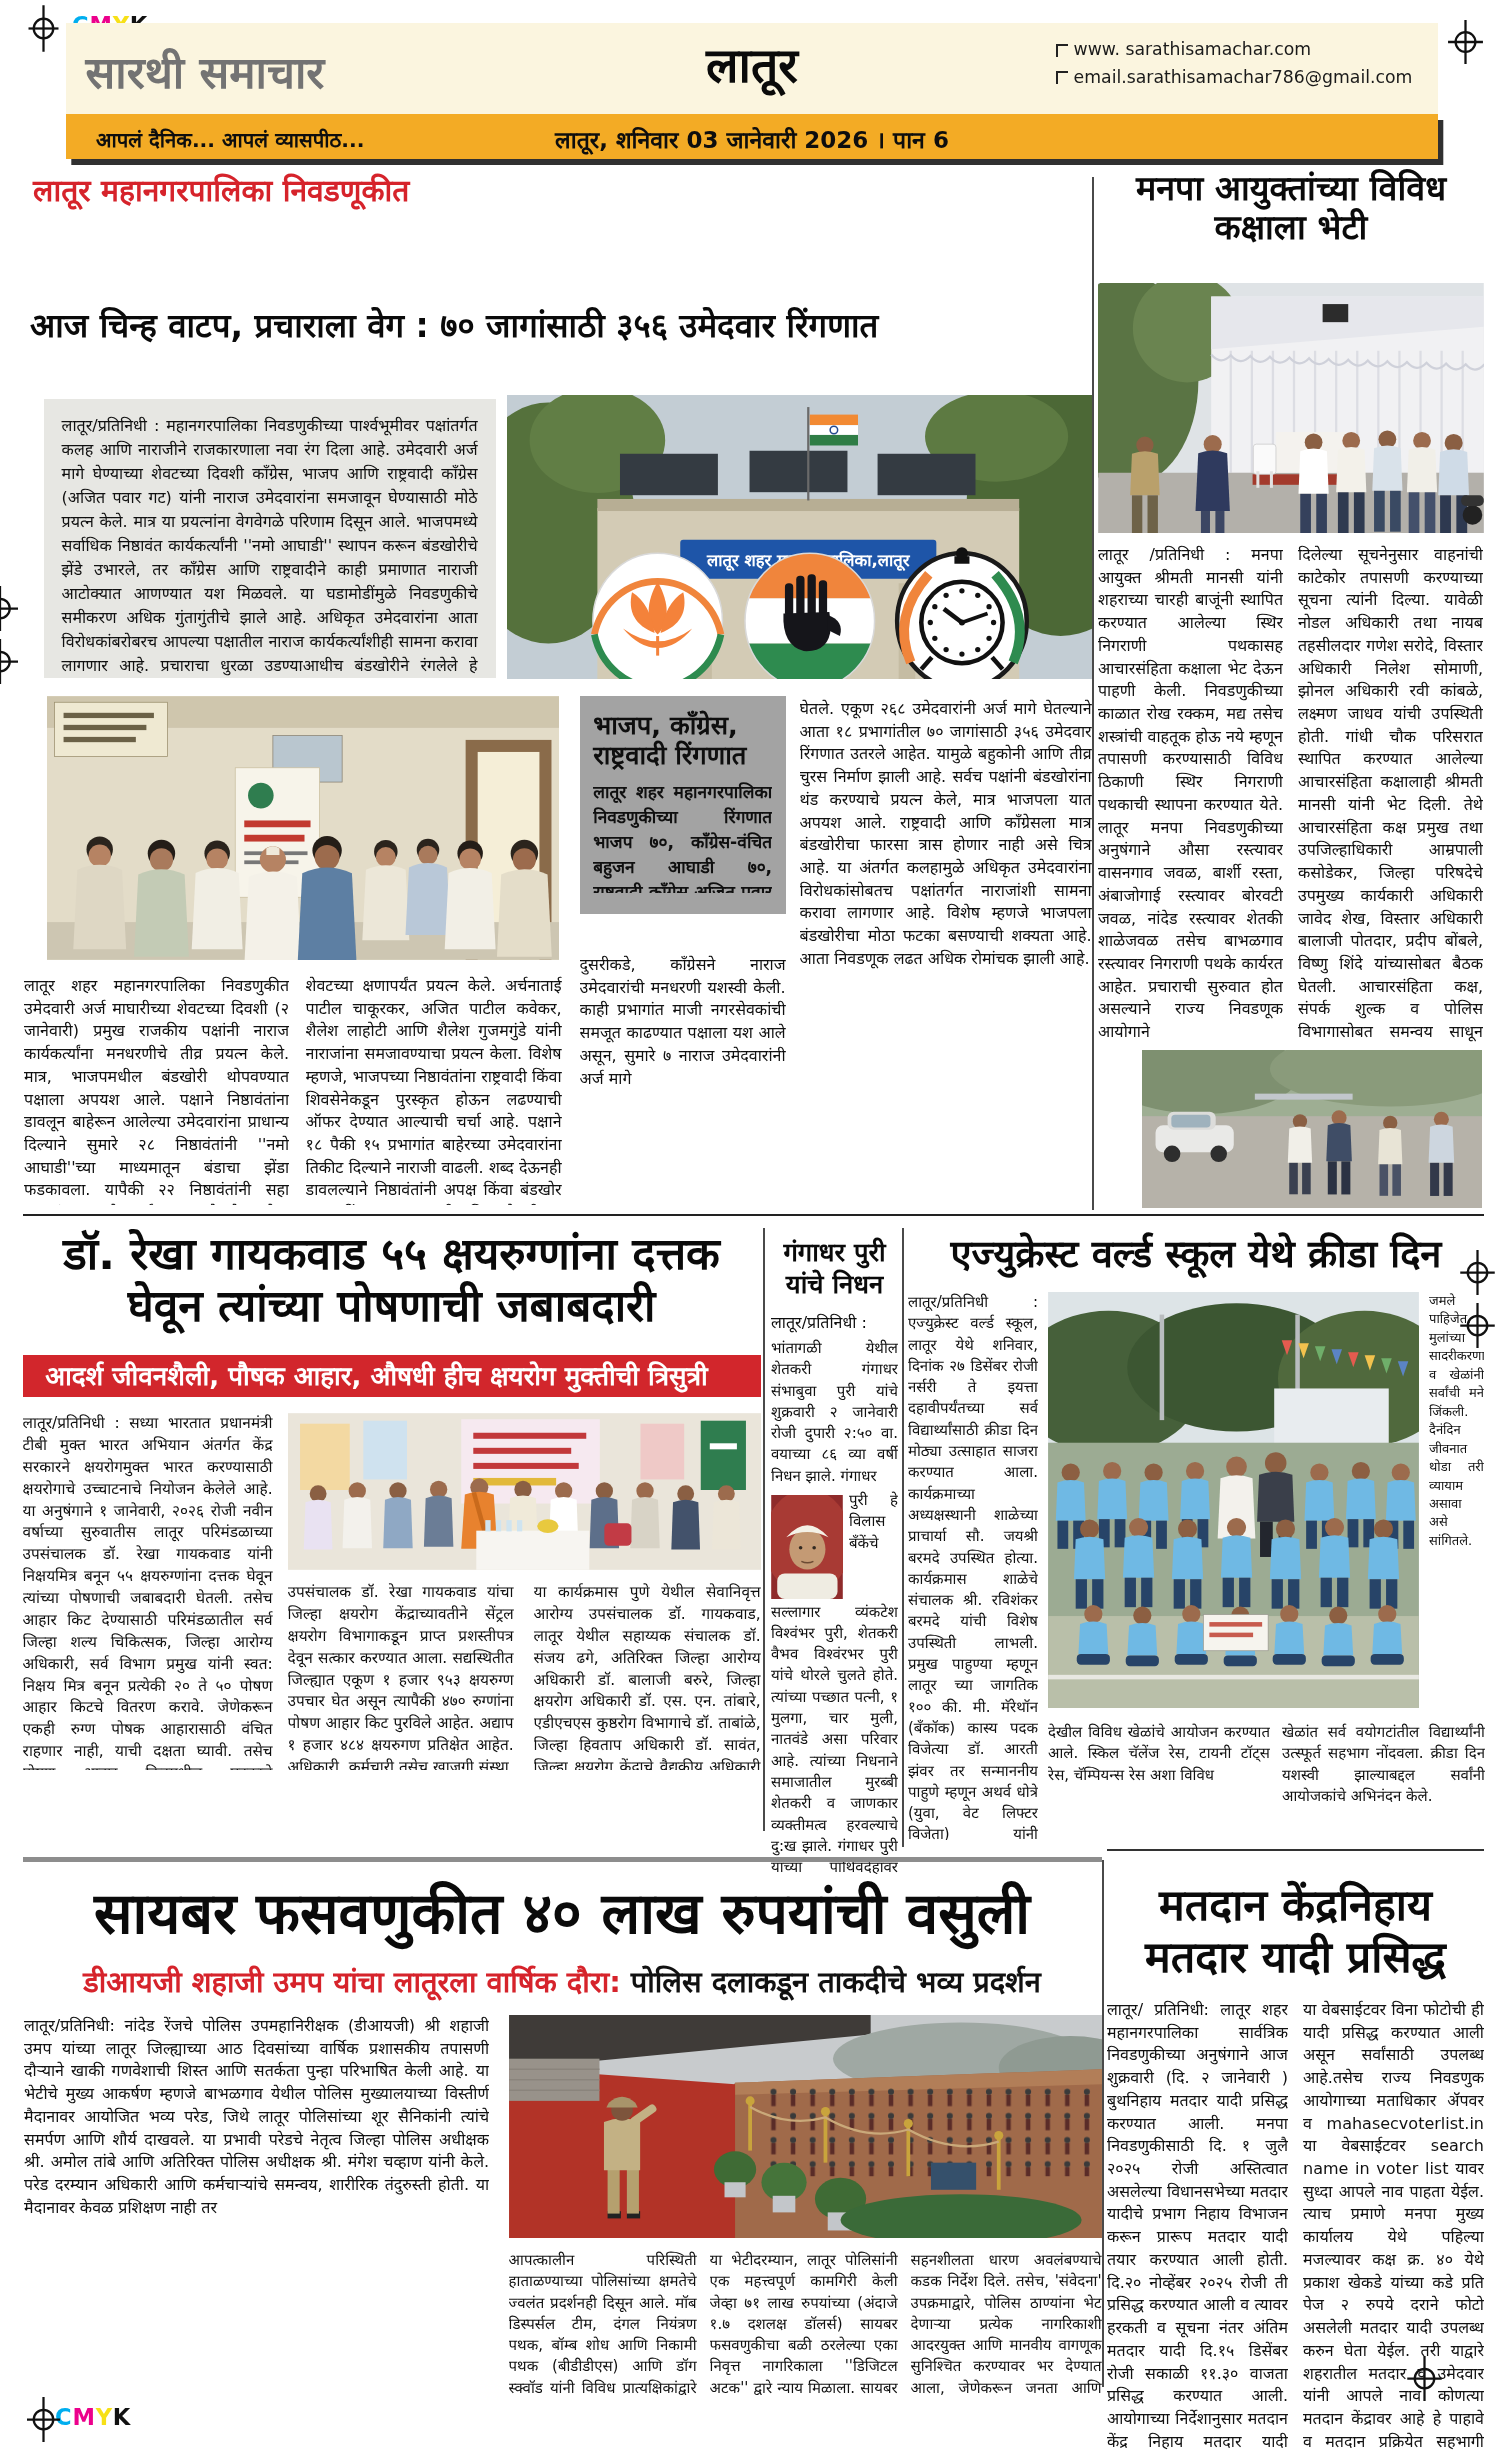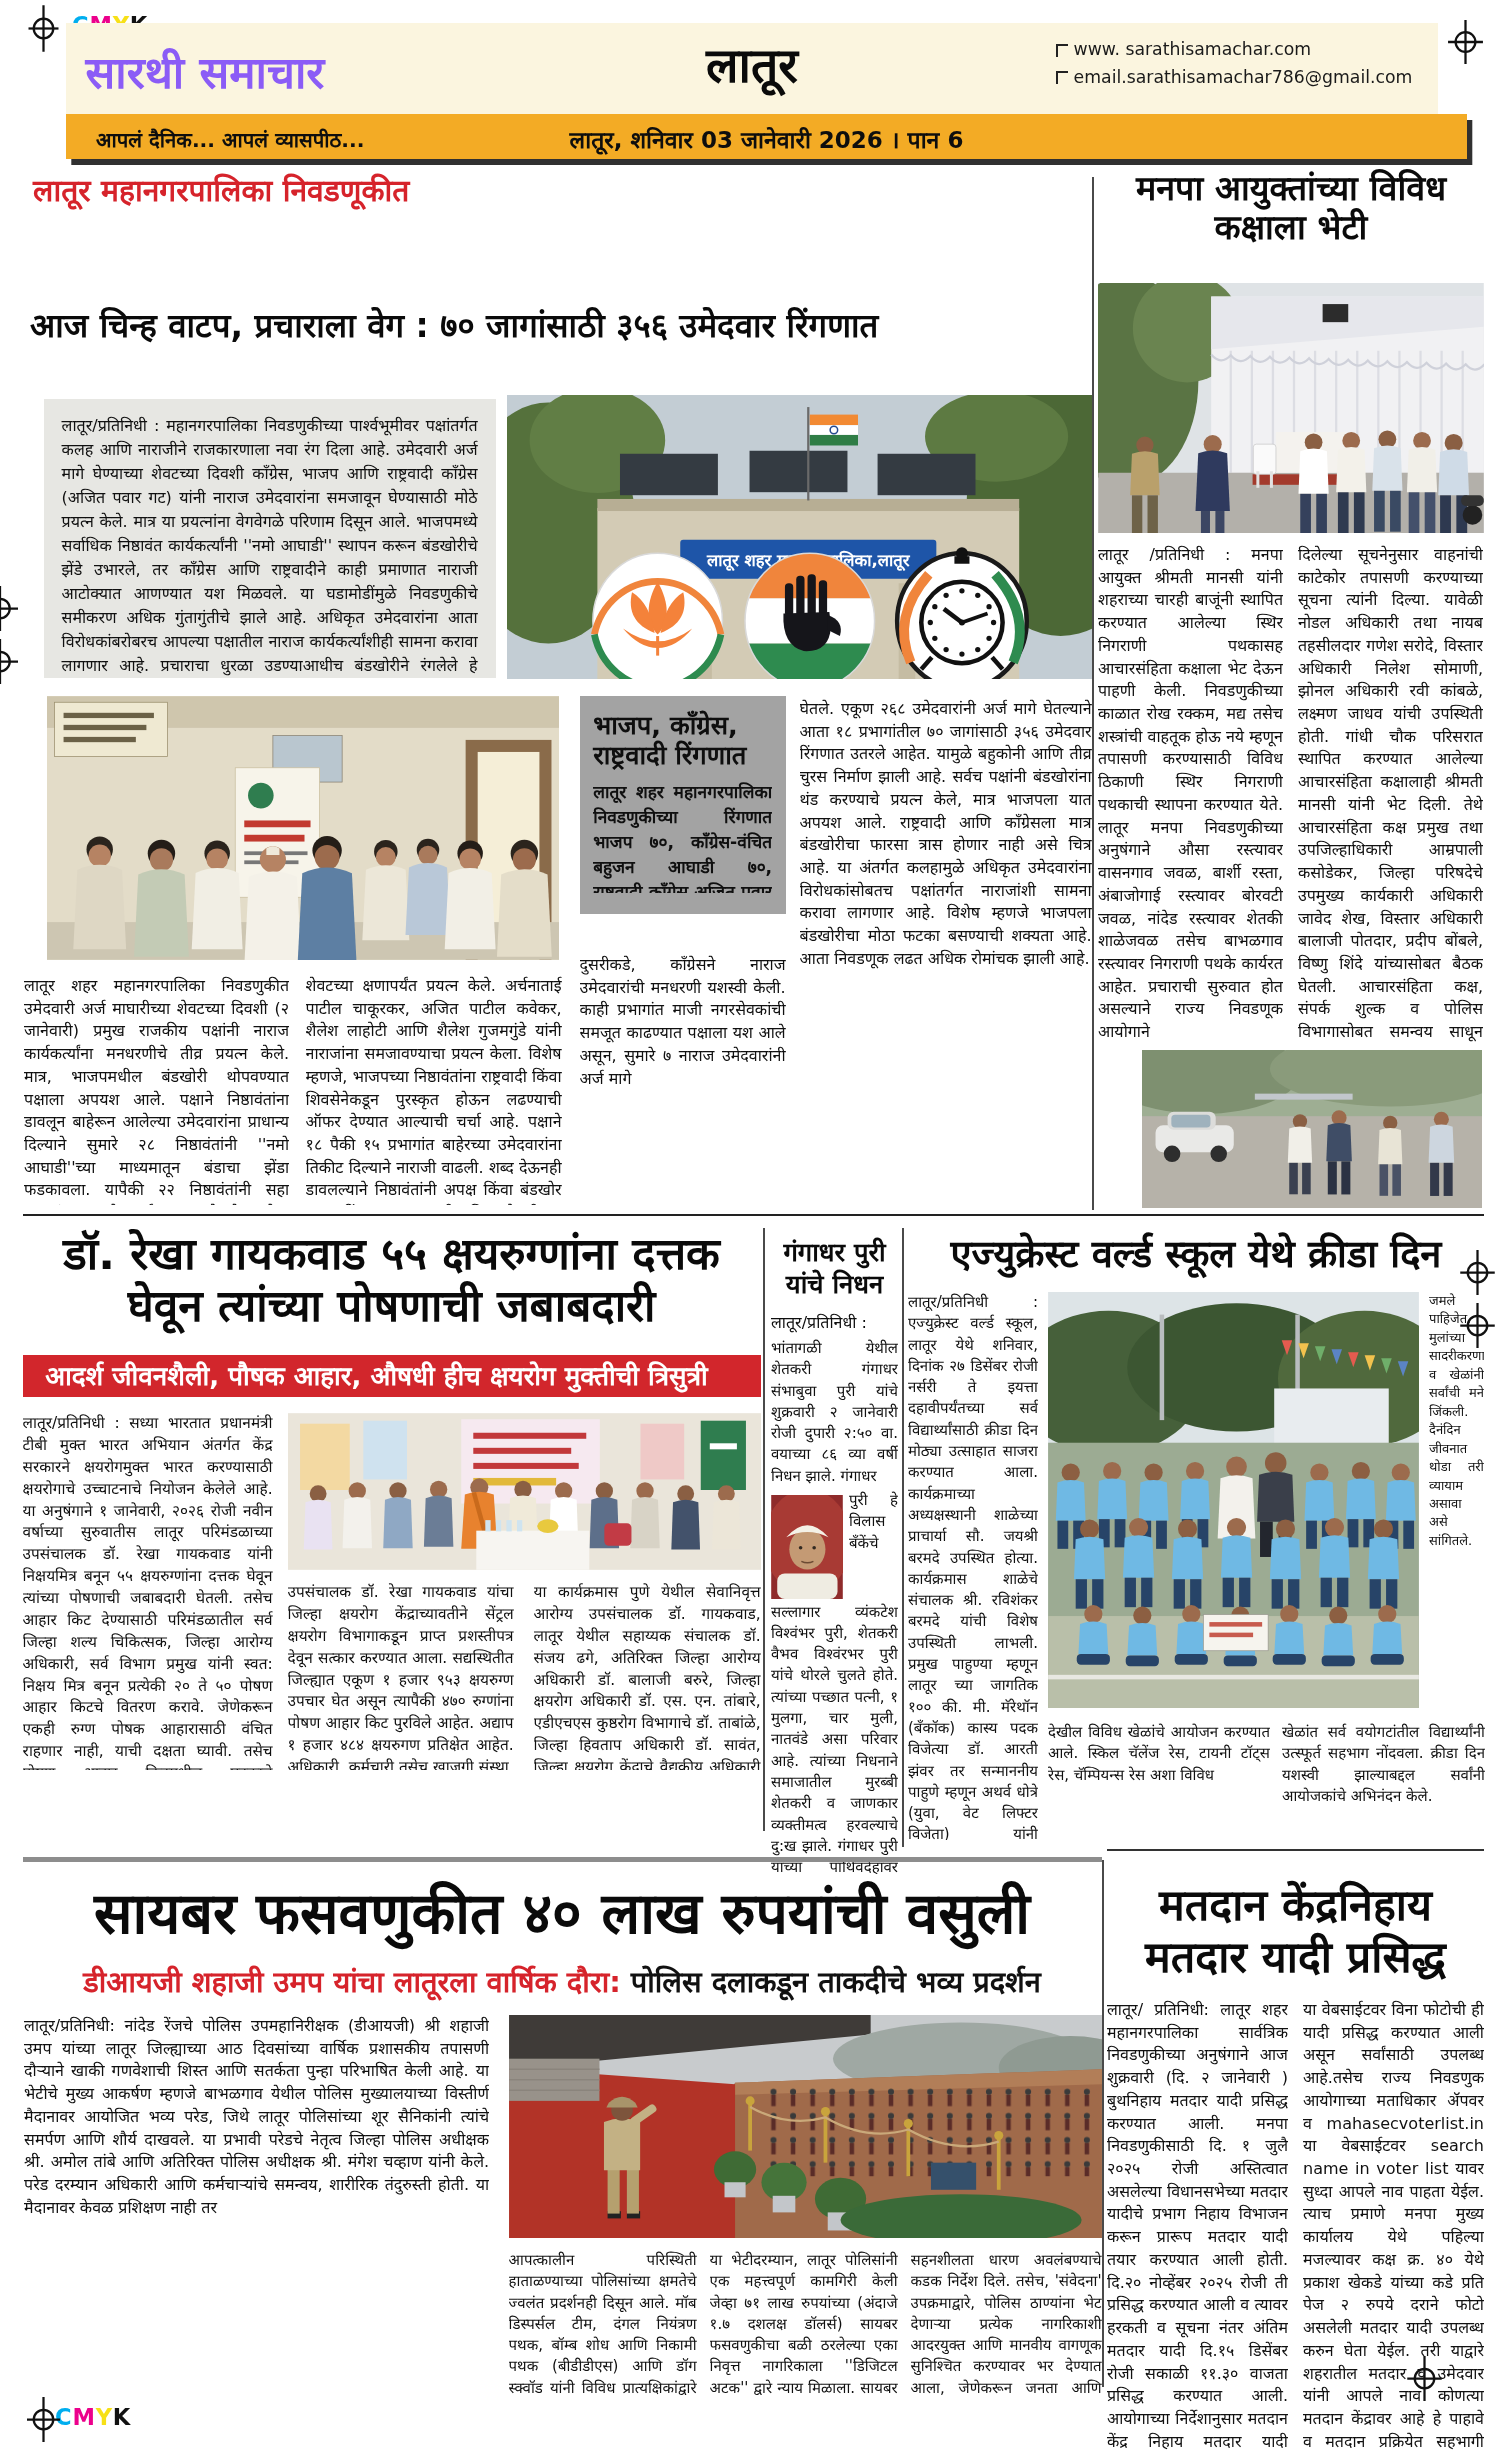"सारथी समाचार" div.abs { color: #8b5cf6 -> #737373 }
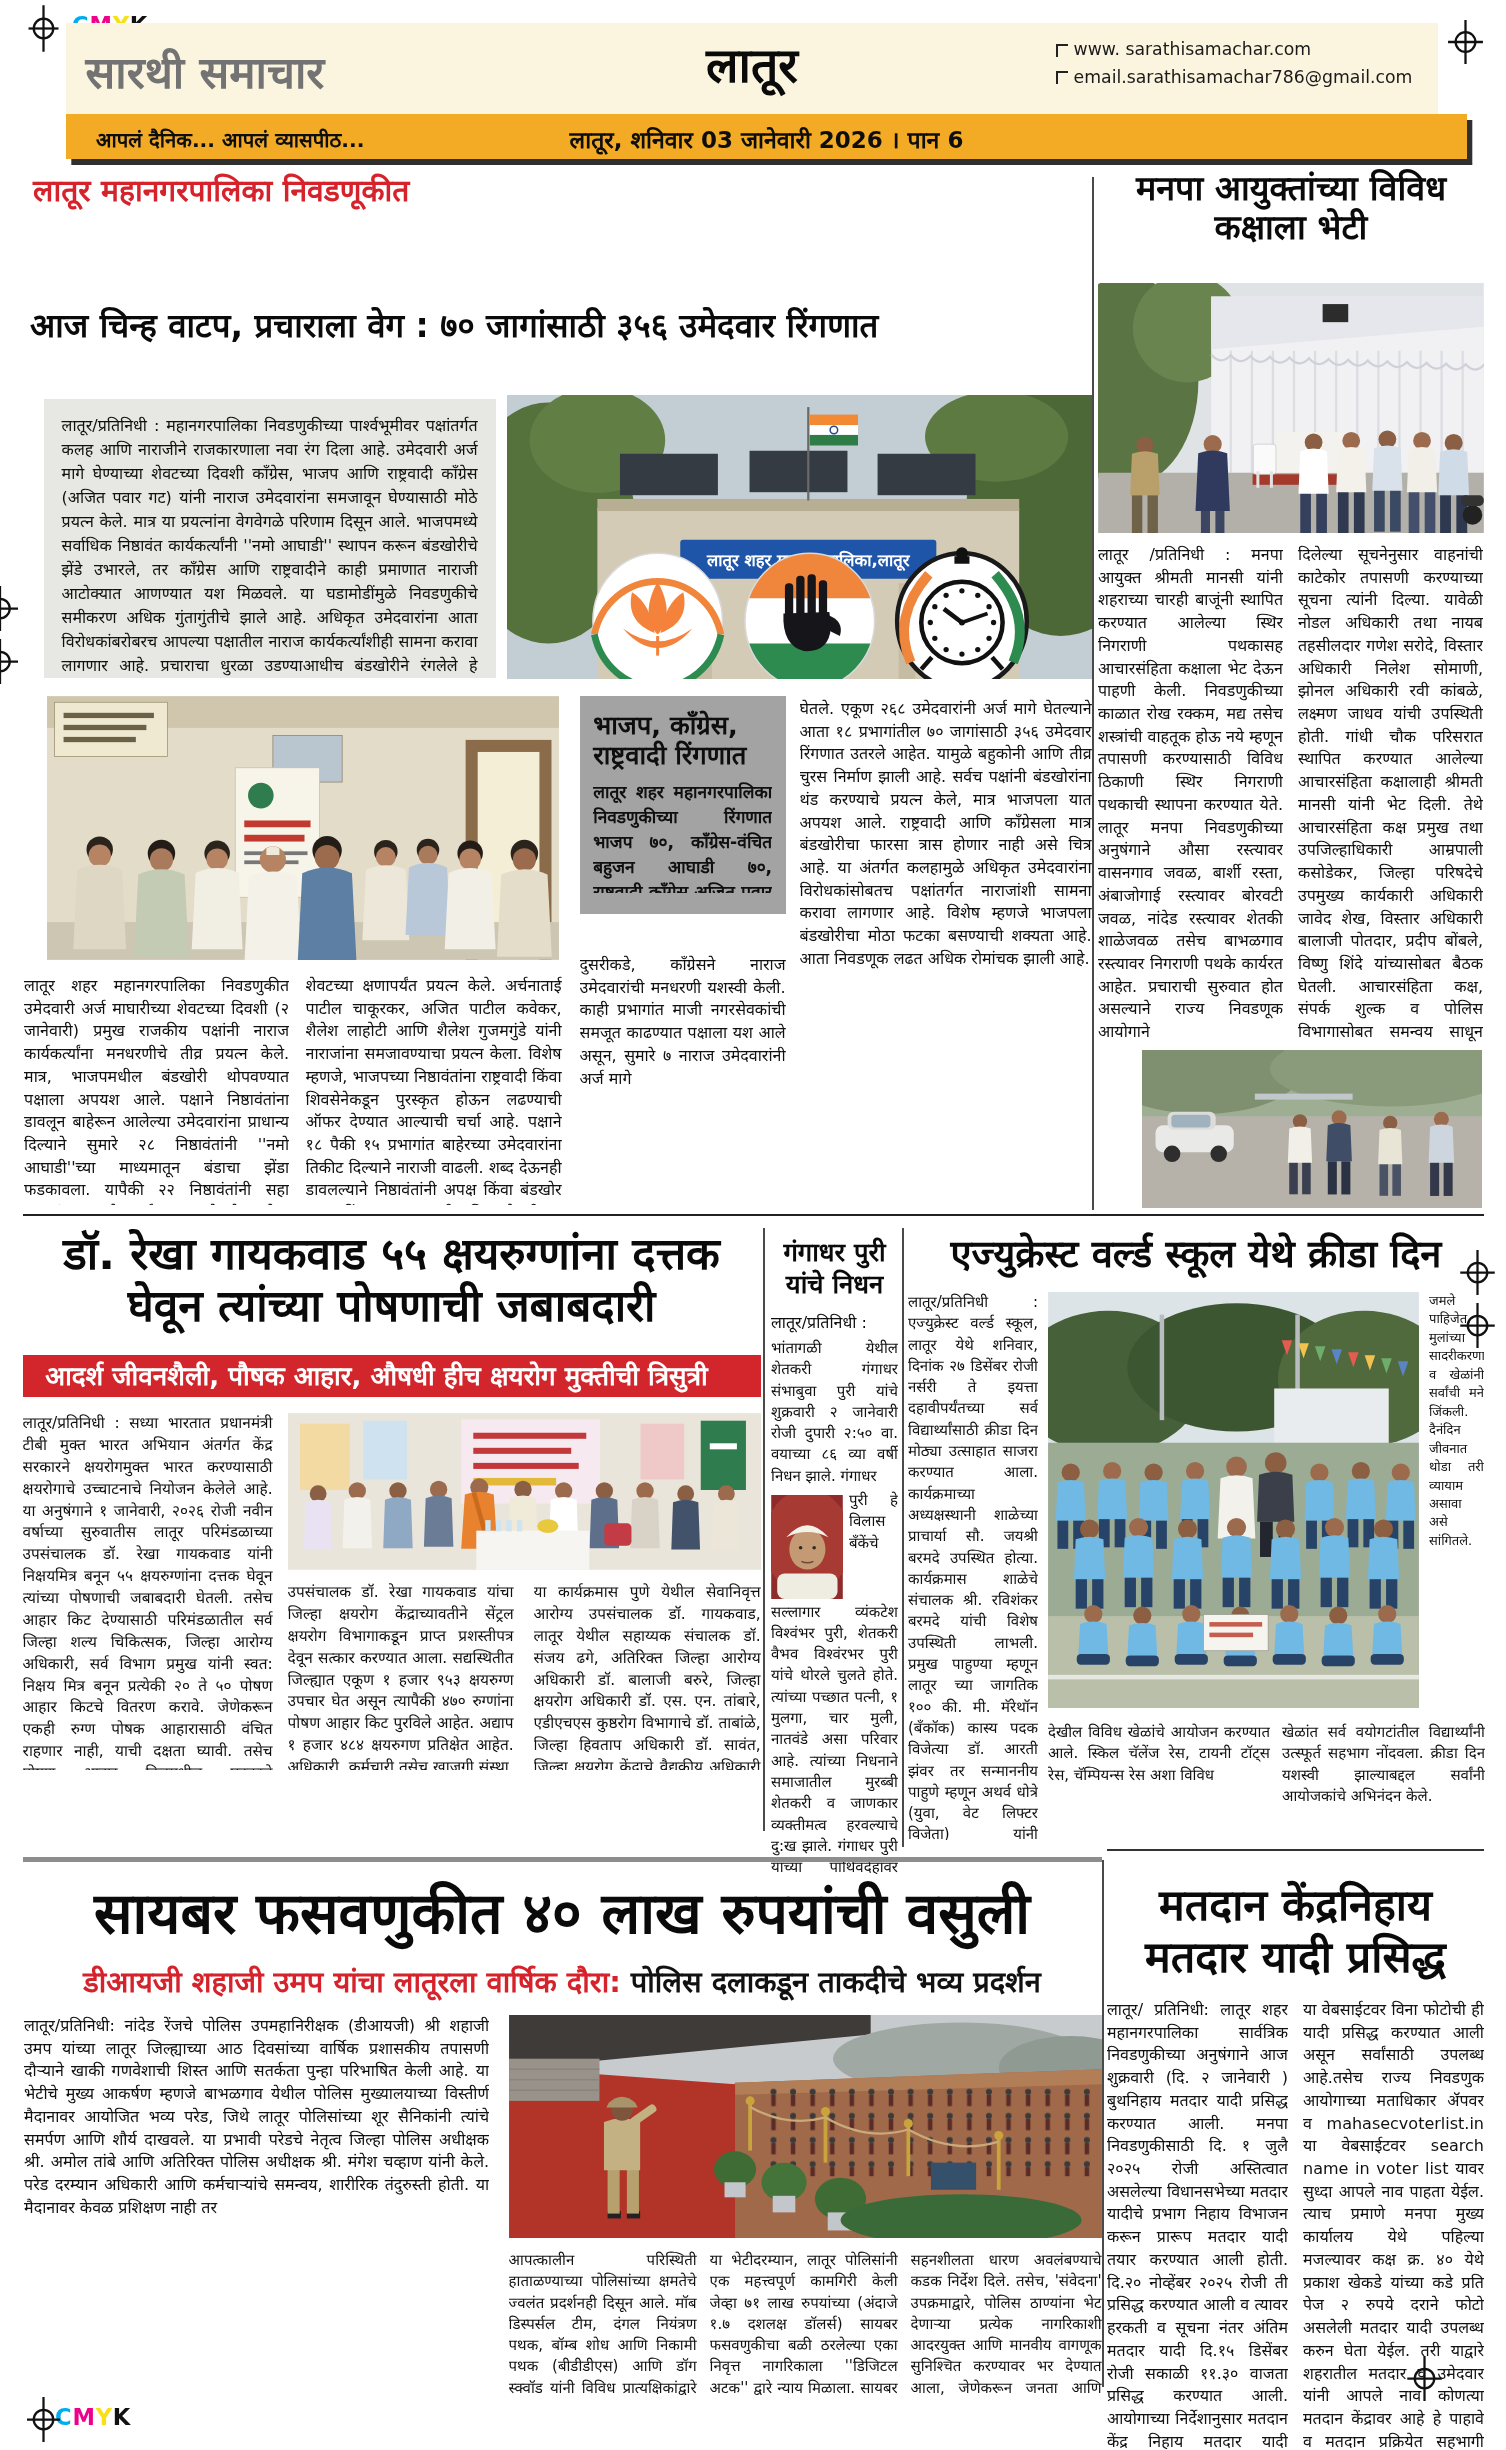"आपलं दैनिक... आपलं व्यासपीठ..." div.abs { padding-left: 29px -> none }
